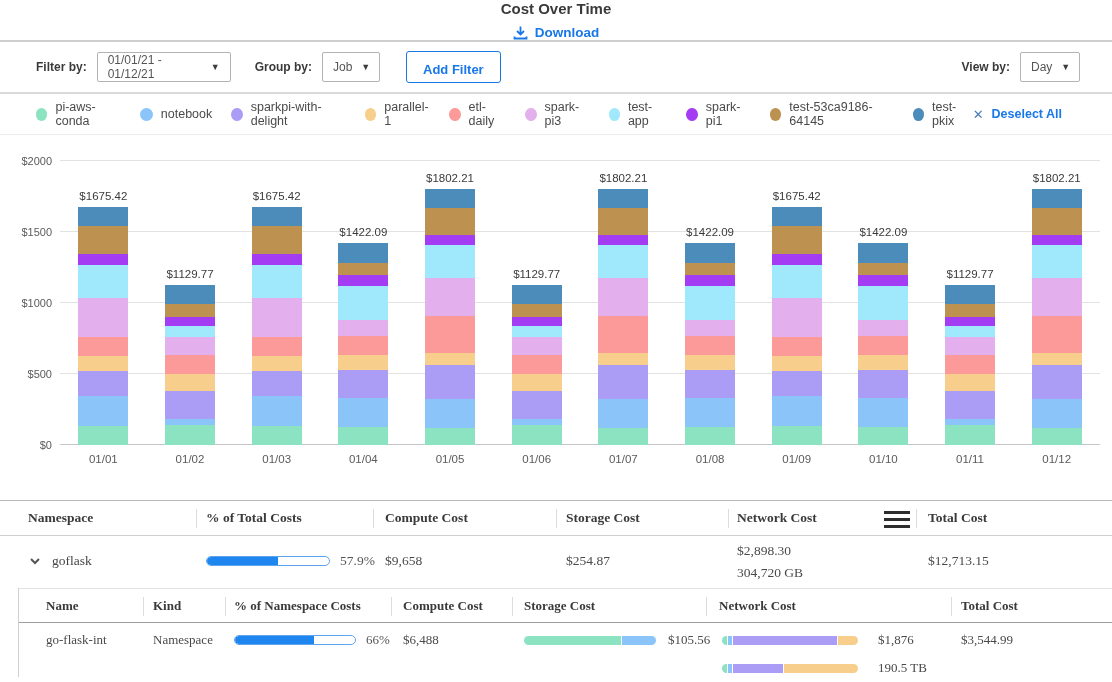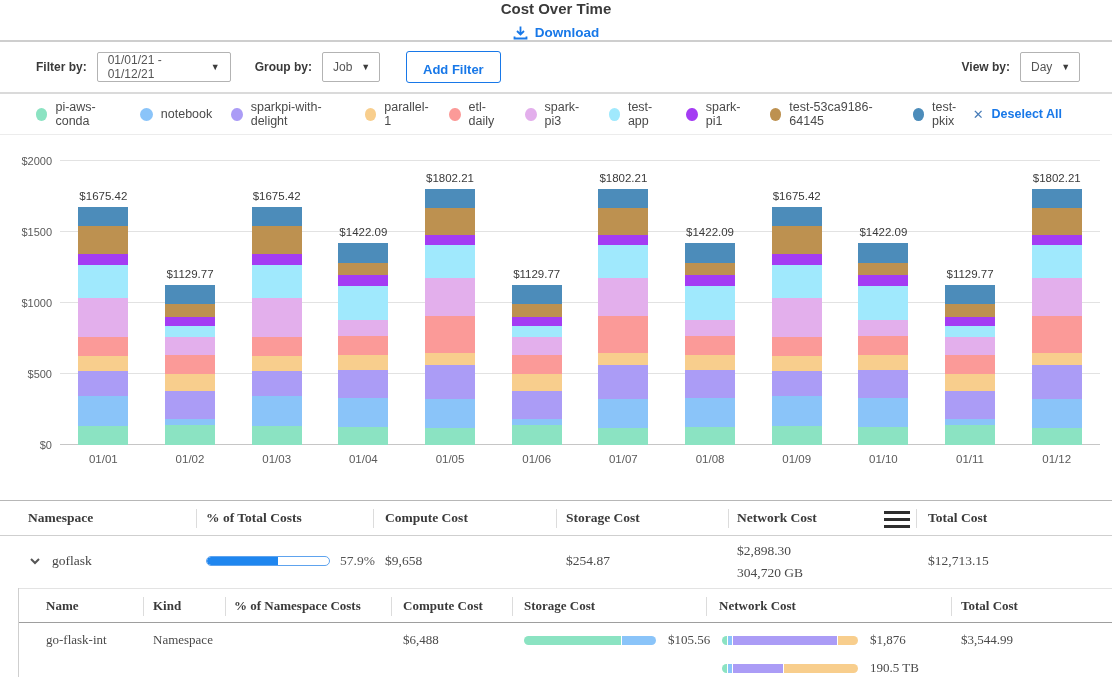"66%" div.cell { html: none -> <div> <div> <div></div> </div> <span>66%</span> </div> }
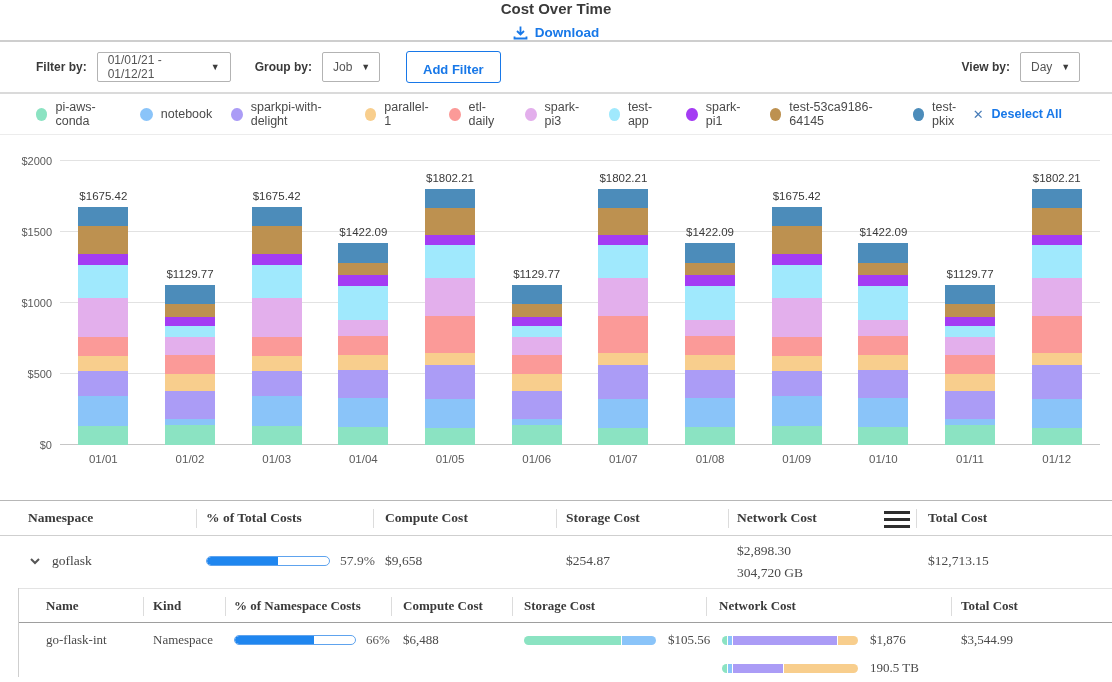"$1,876" .netline { gap: 12px -> 20px }
